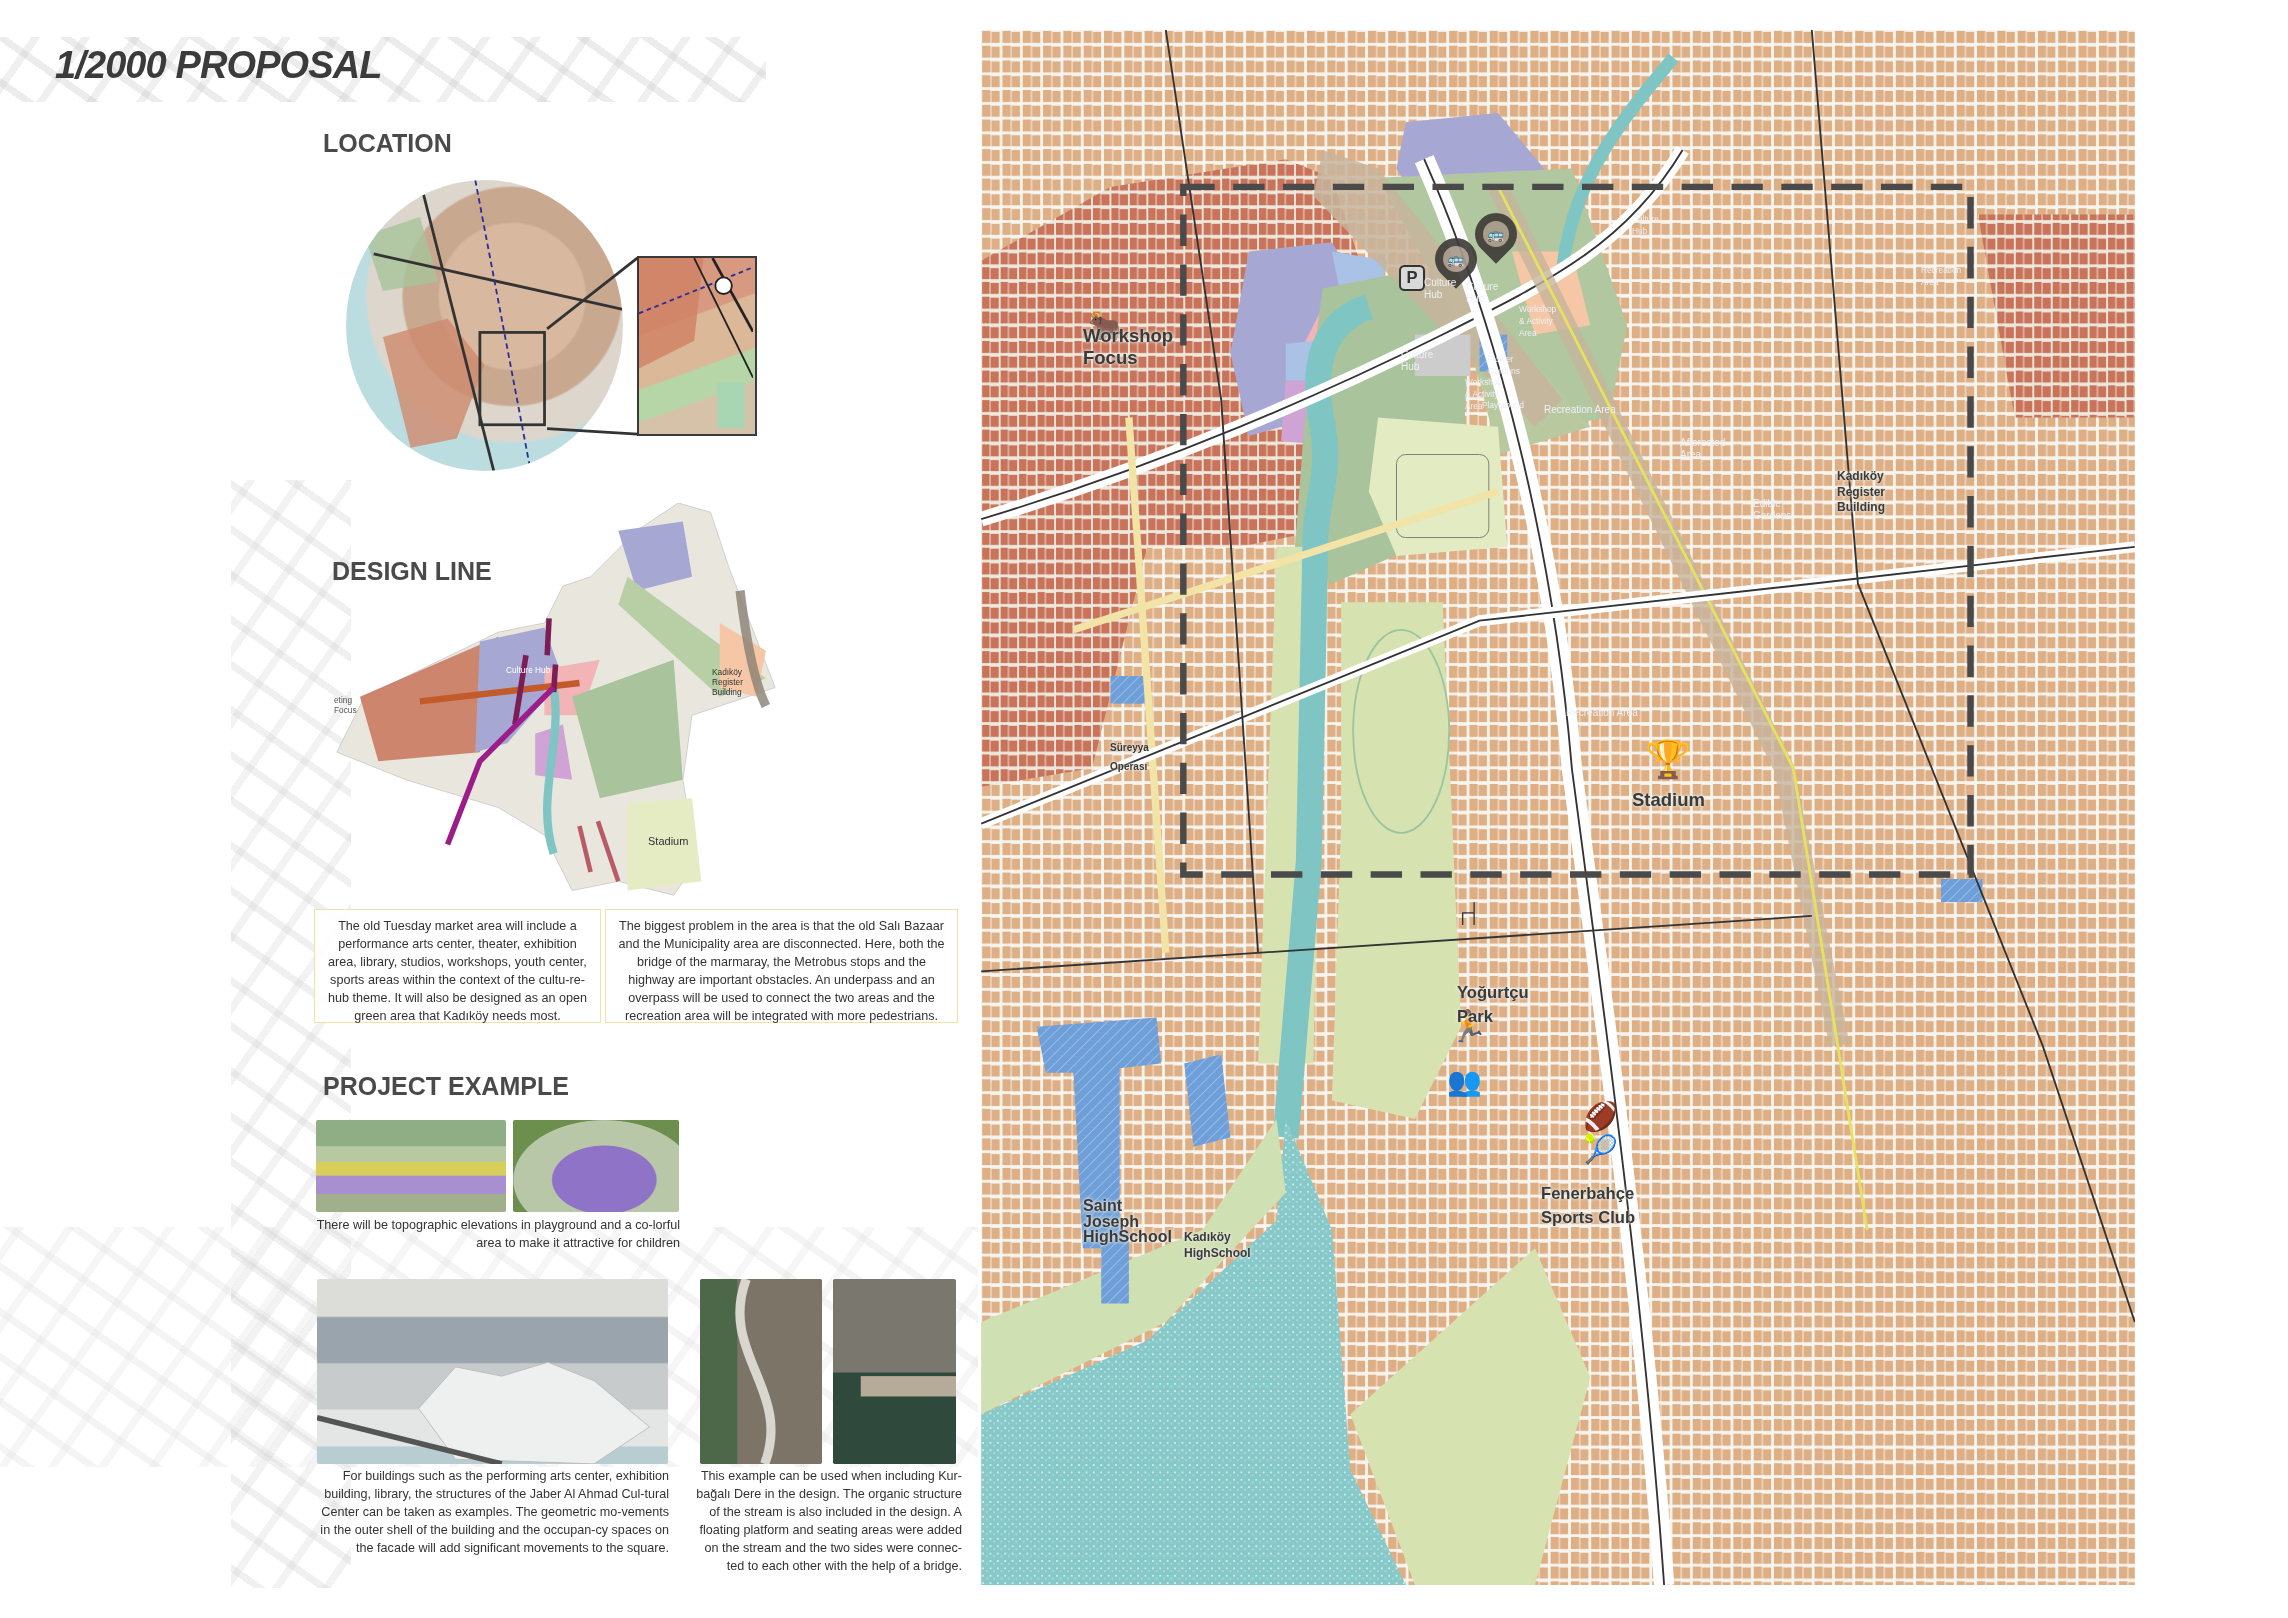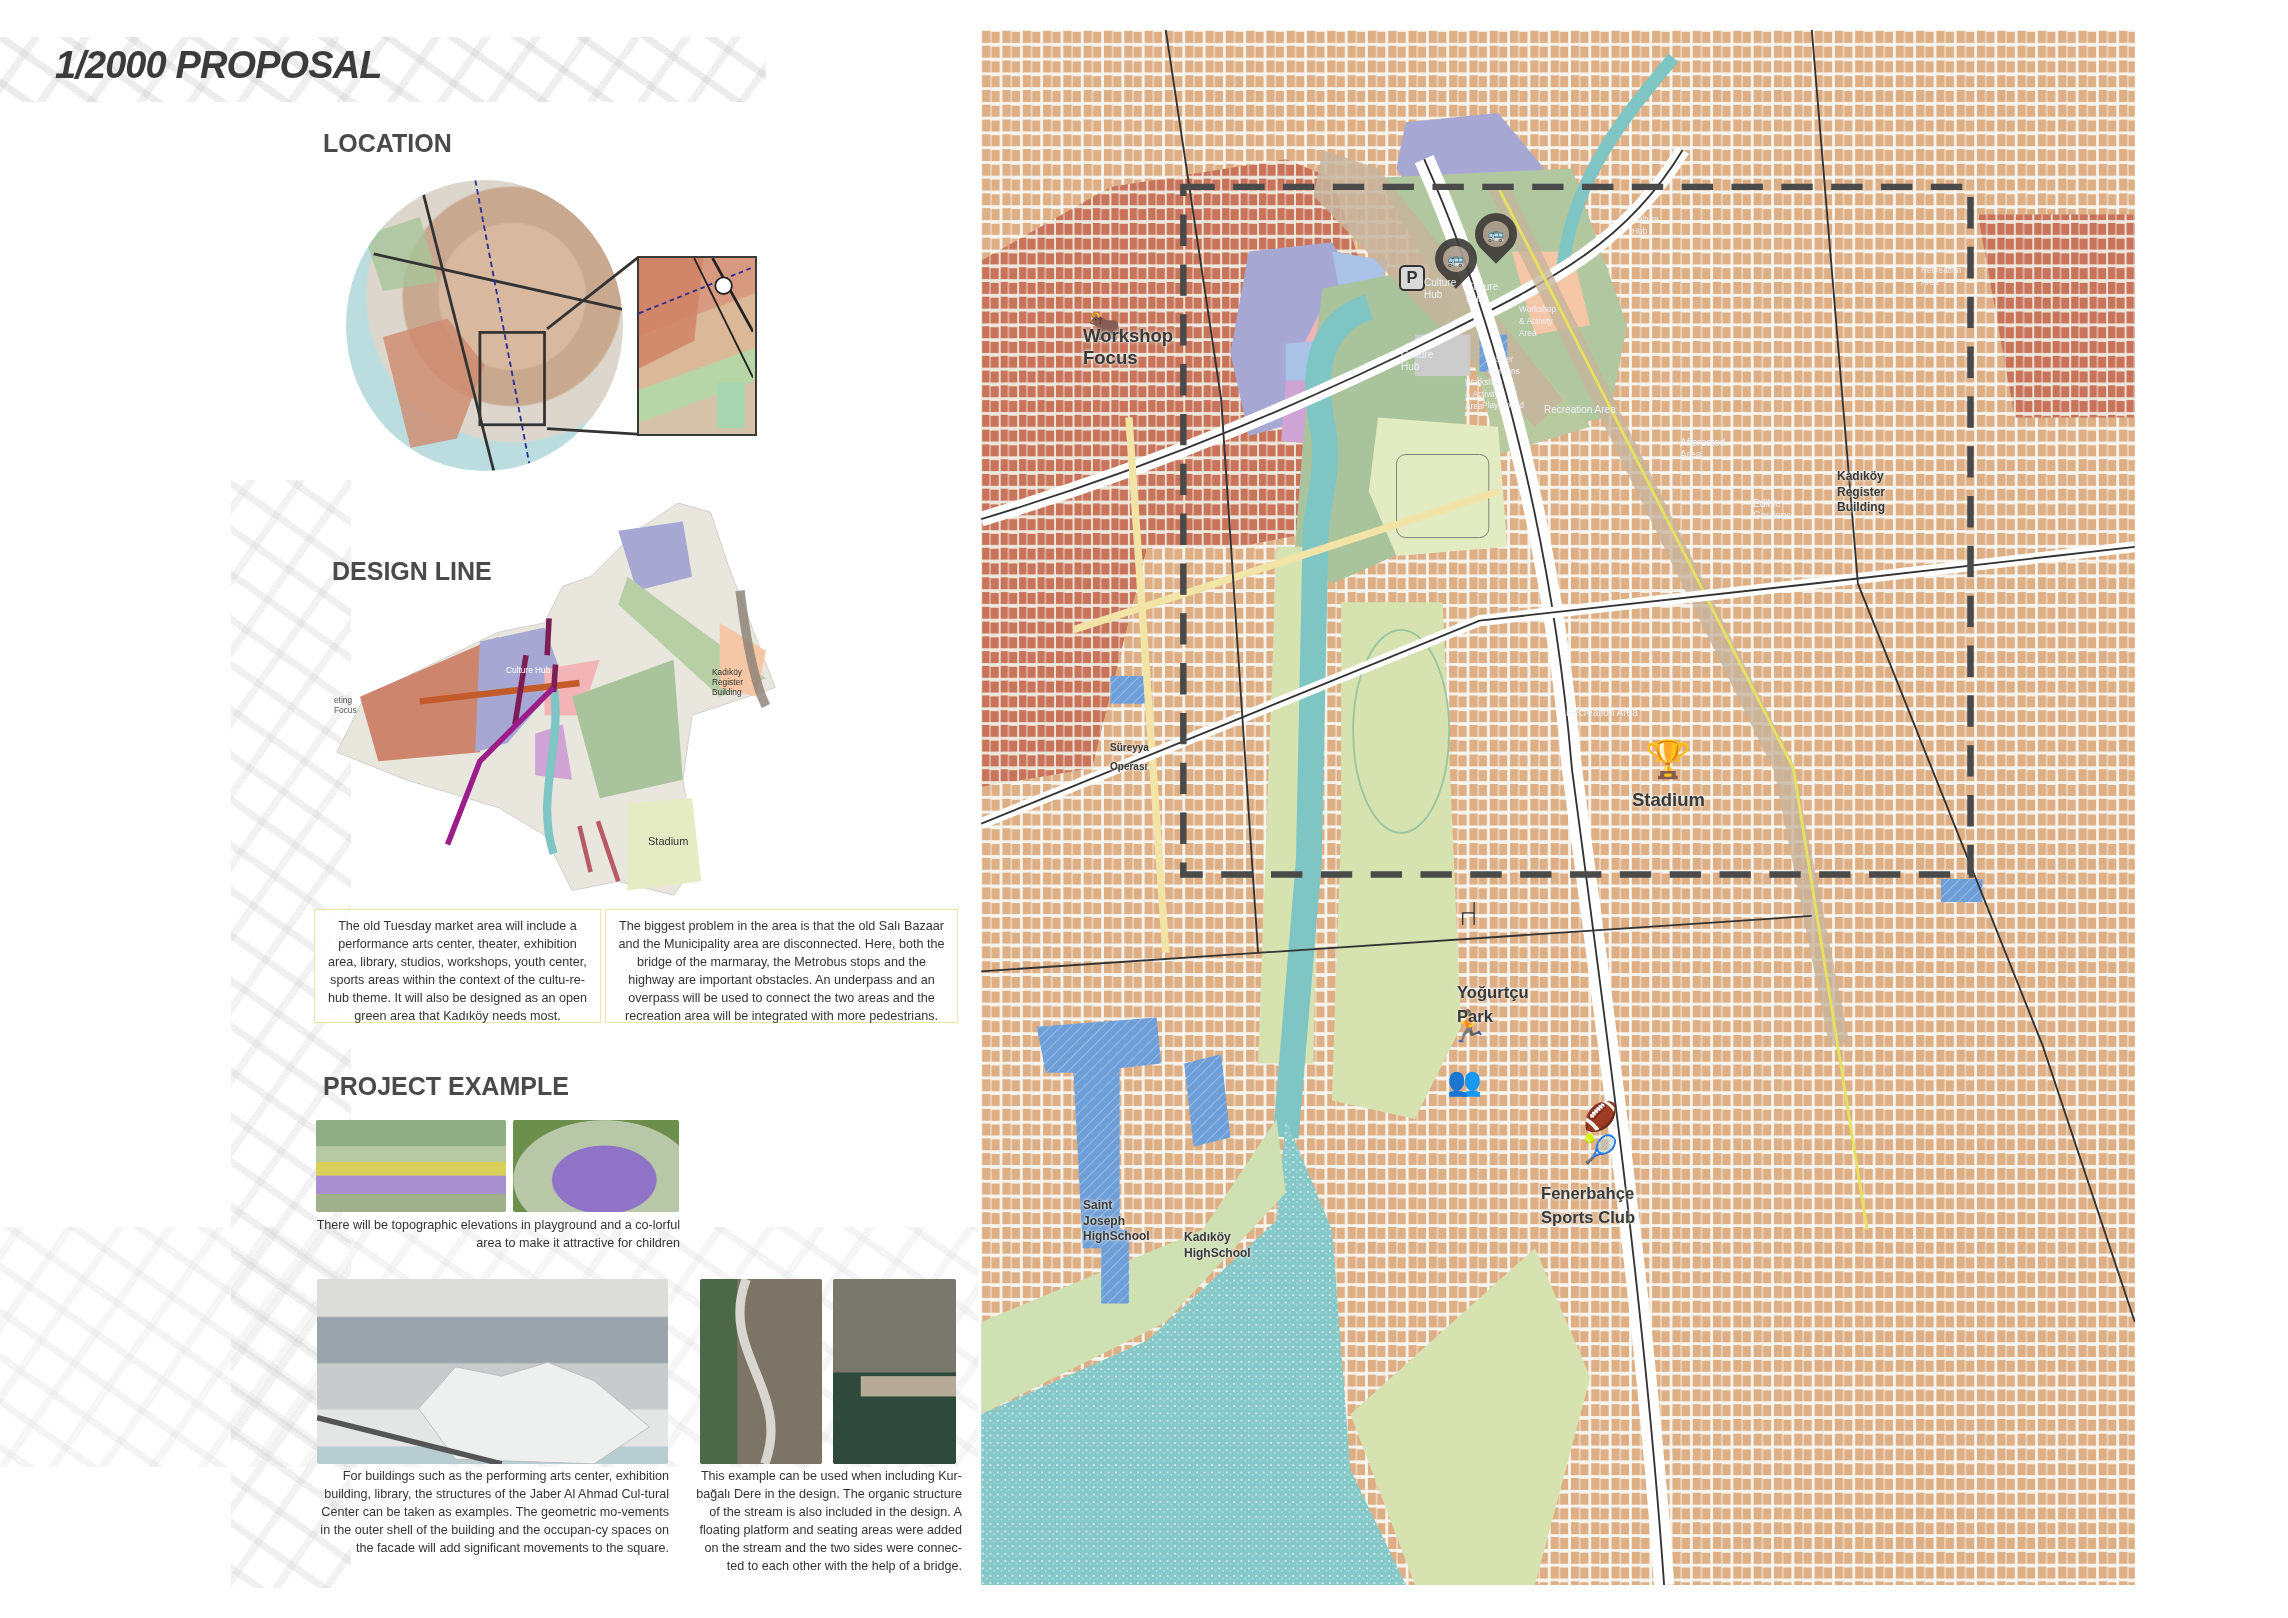"Saint Joseph HighSchool" div.map-label { font-size: 12px -> 16px }
